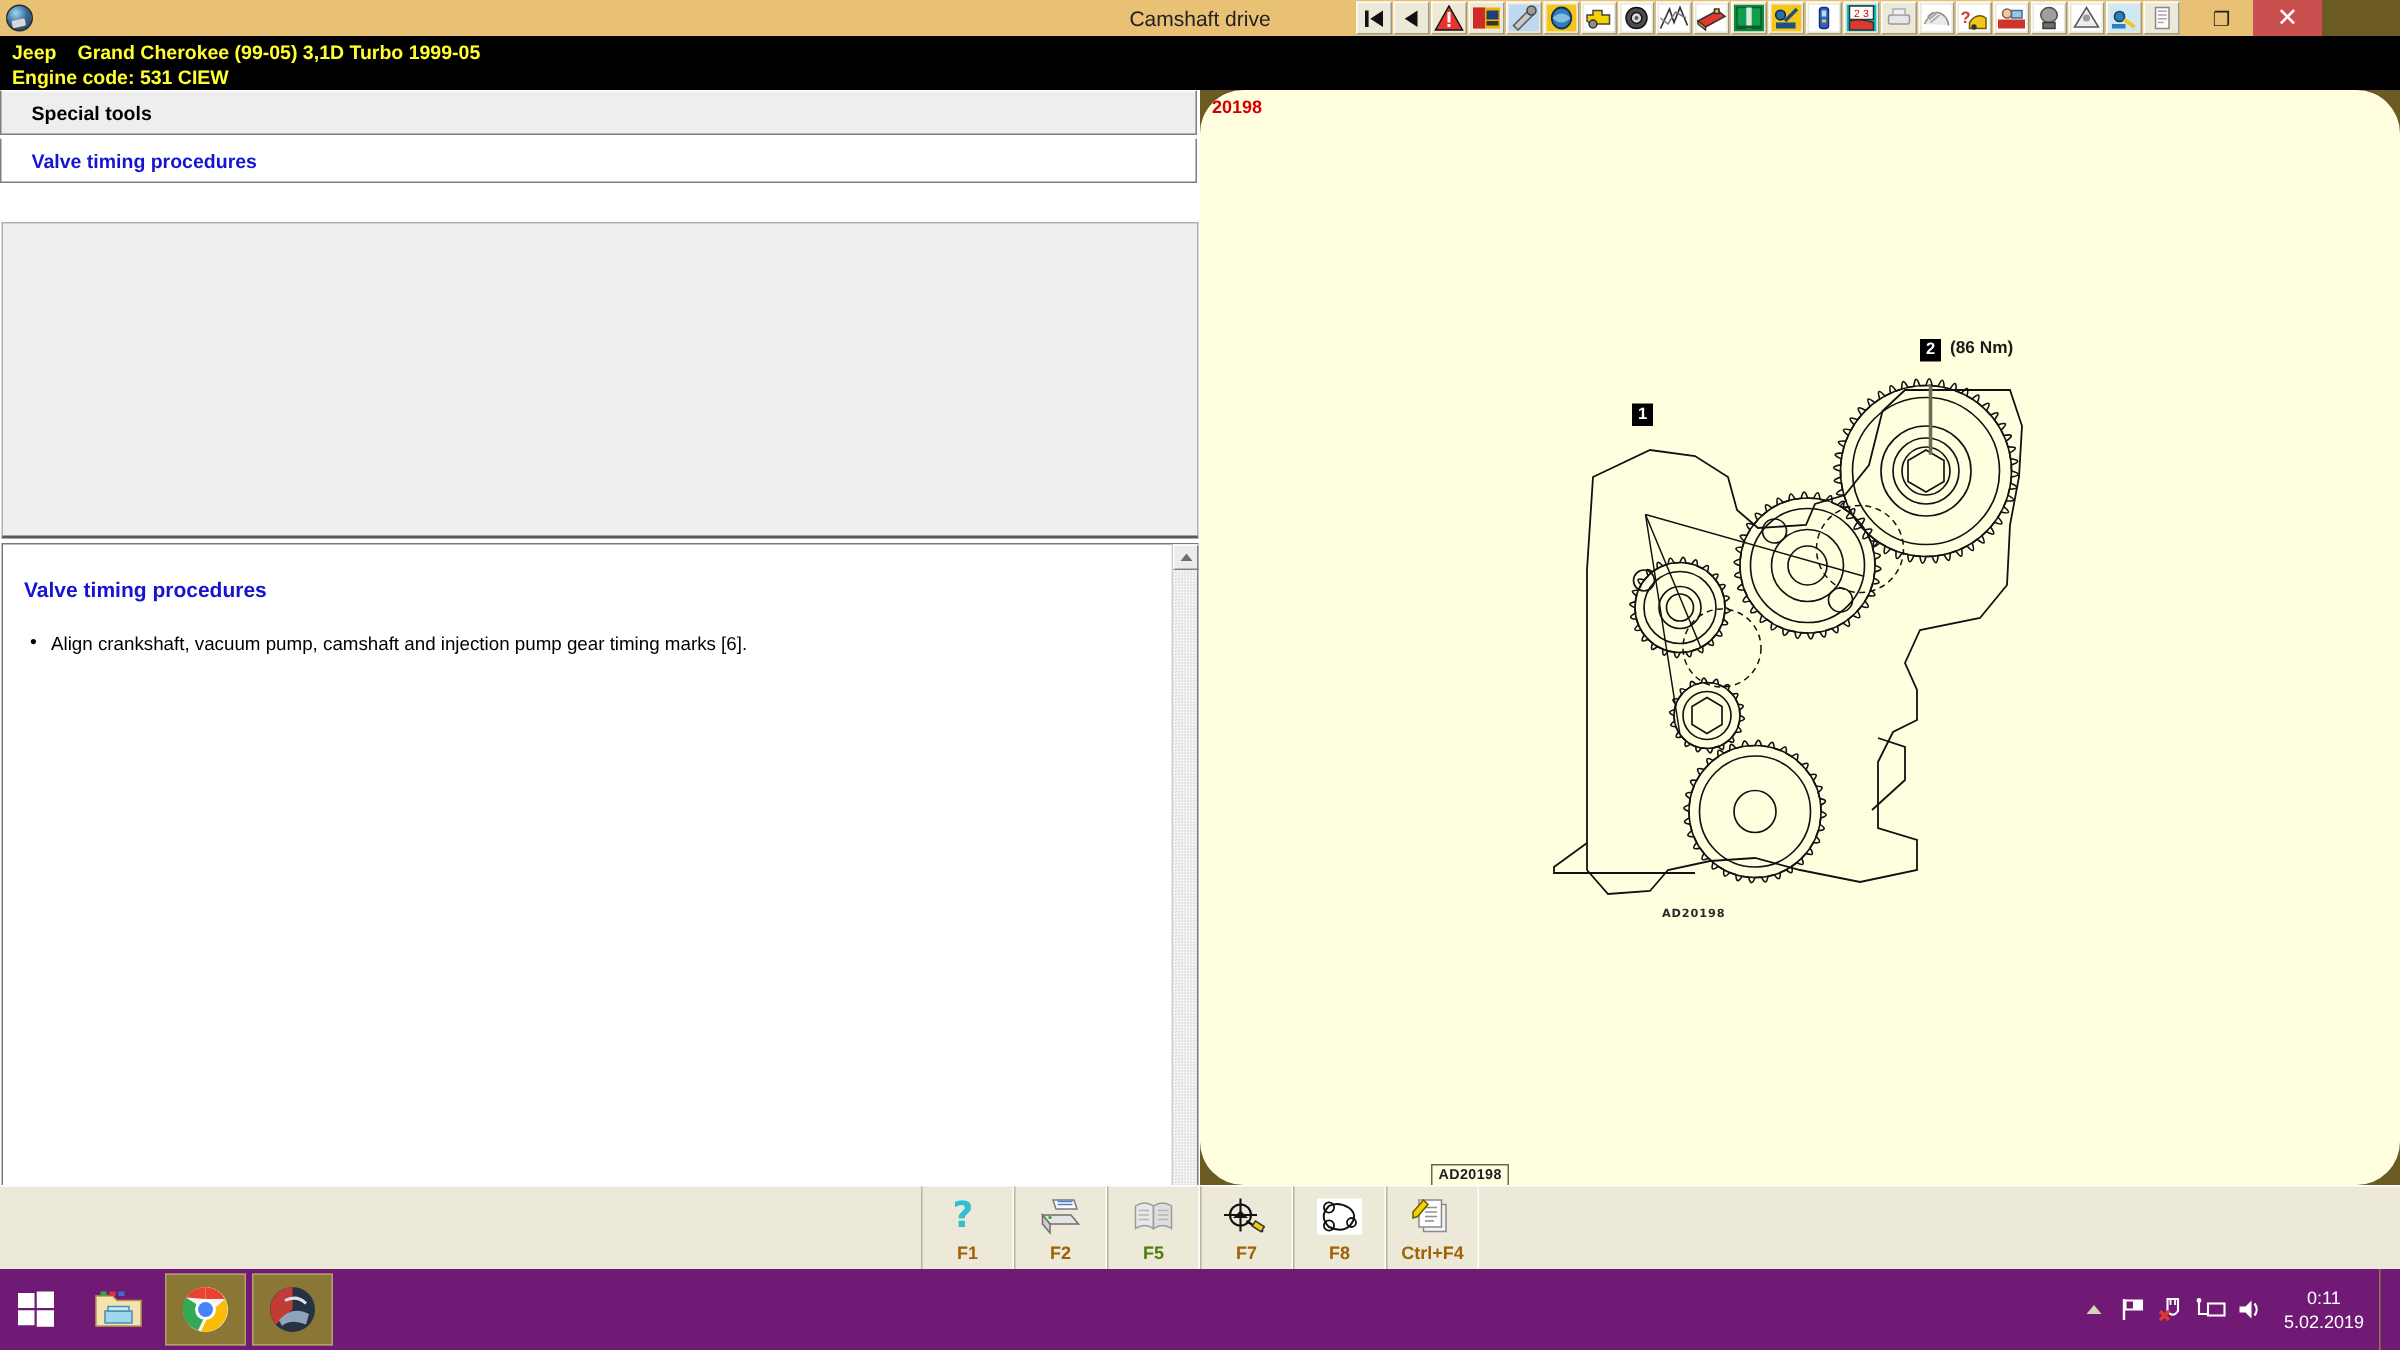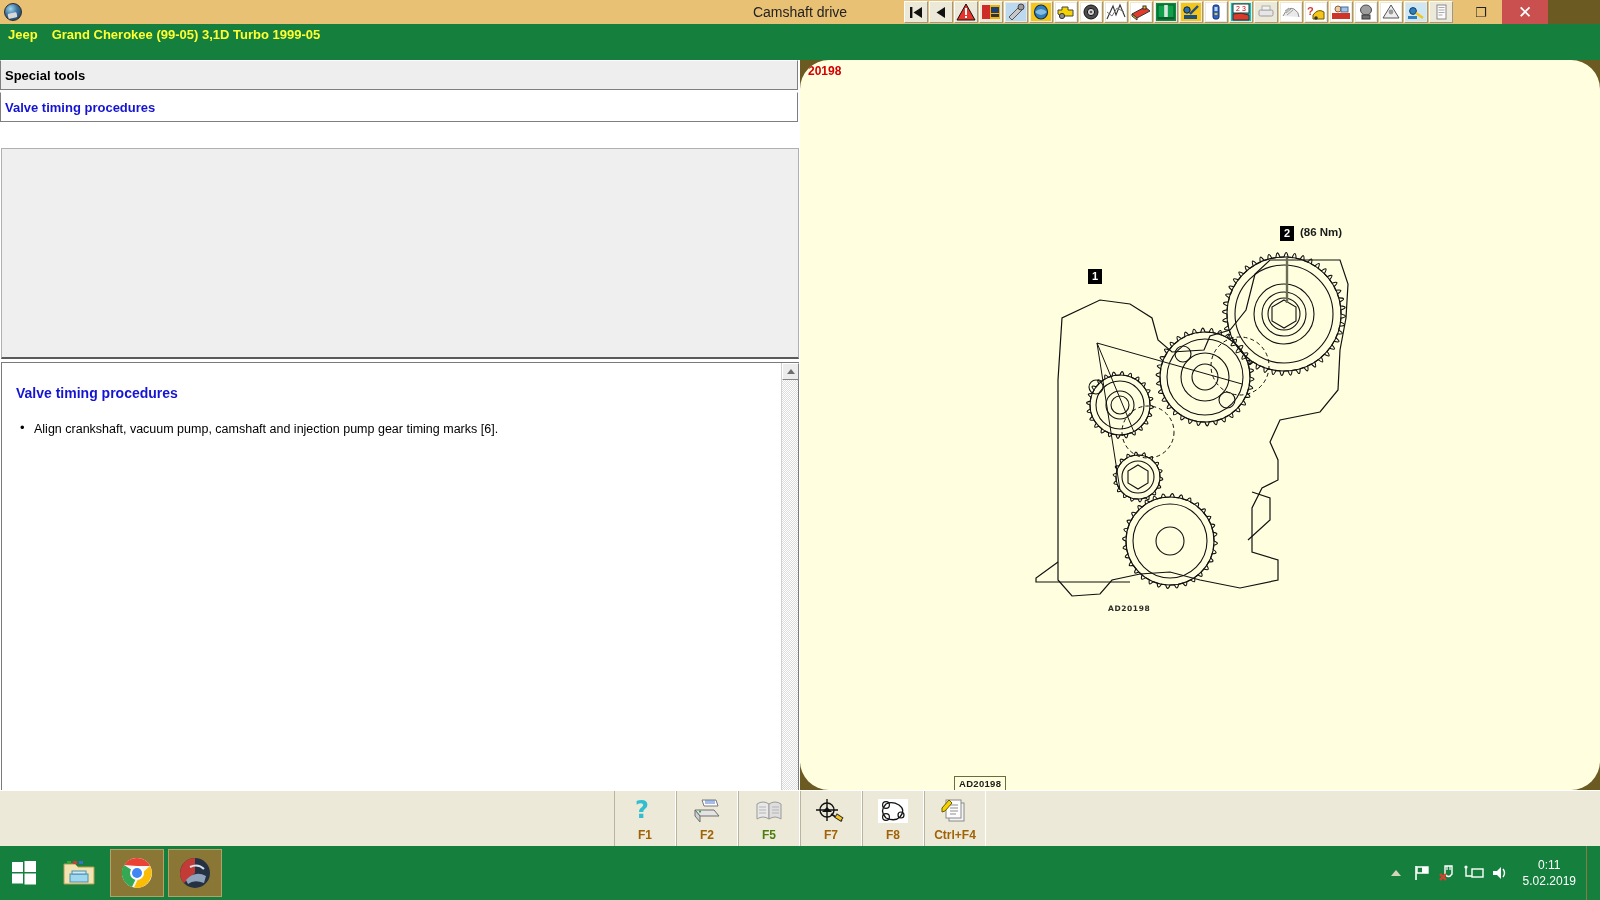"Jeep Grand Cherokee (99-05) 3,1D" #veh-header { background: #15803d -> #000000 }
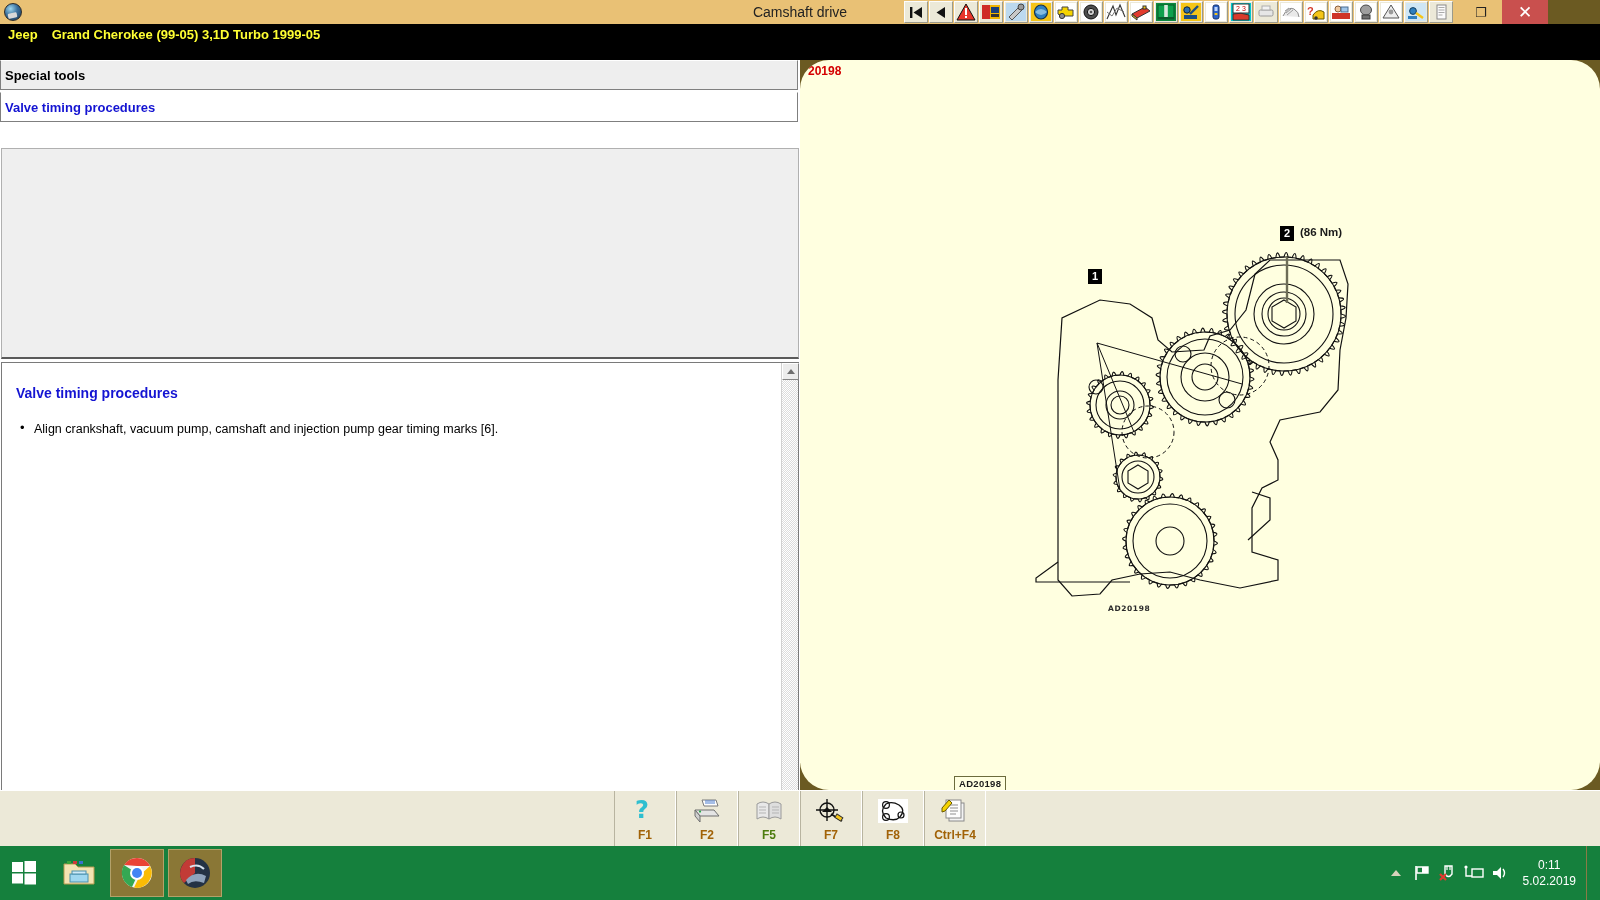"Engine code: 531 CIEW" div { html: none -> <div> <span>Engine code:</span> <span>531 CIEW</span> </div> }
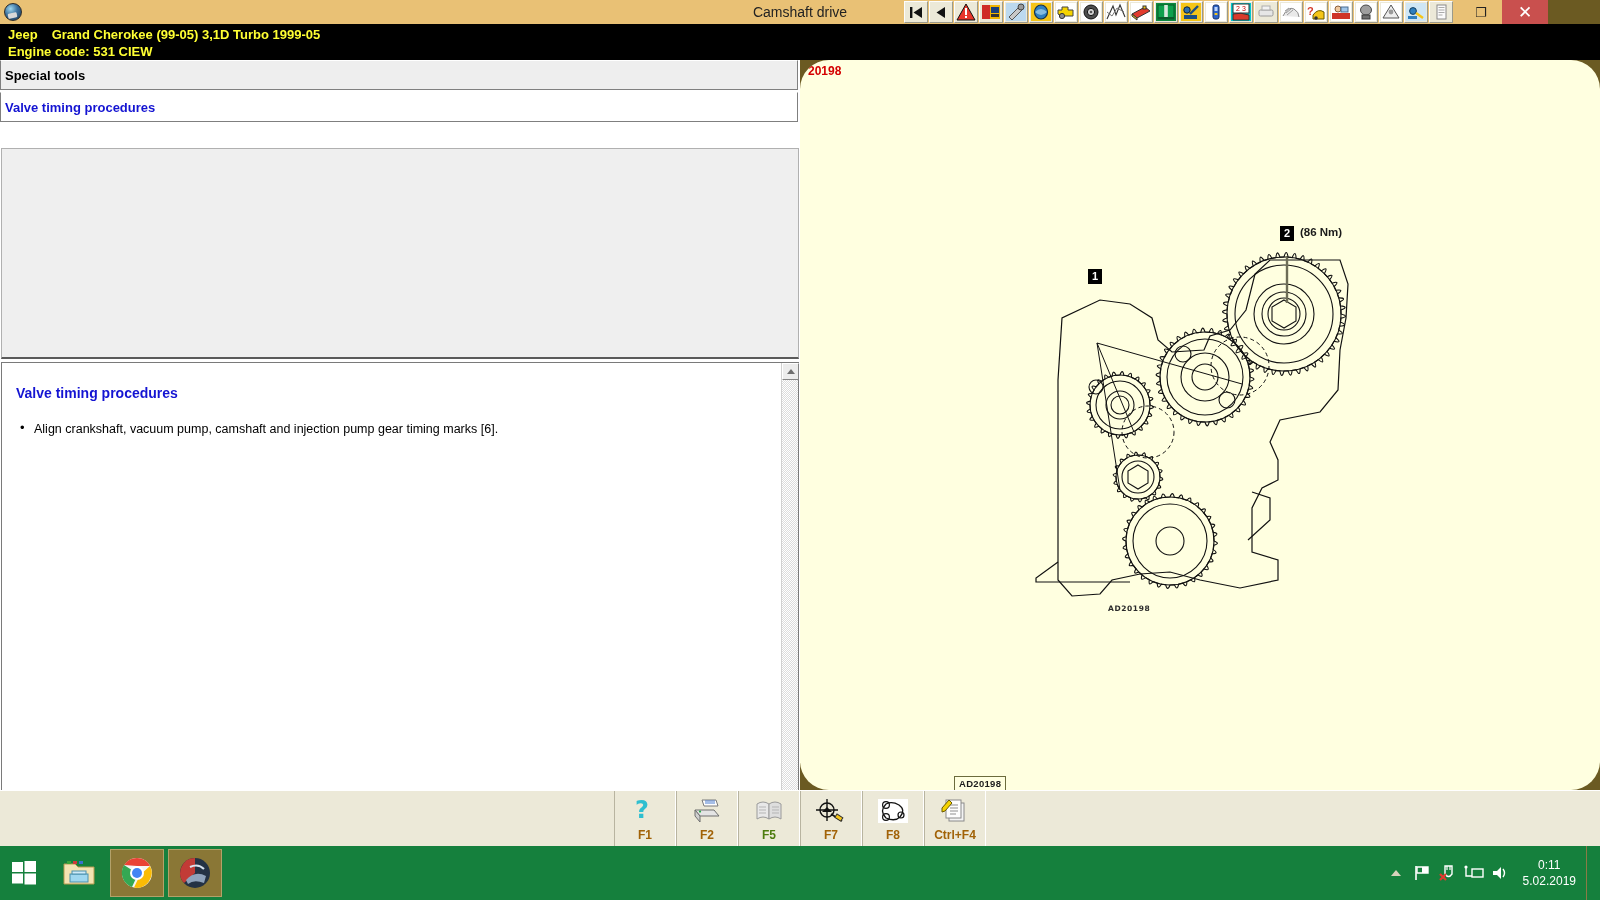"Special tools" .navbar { padding-left: 4px -> 20px }
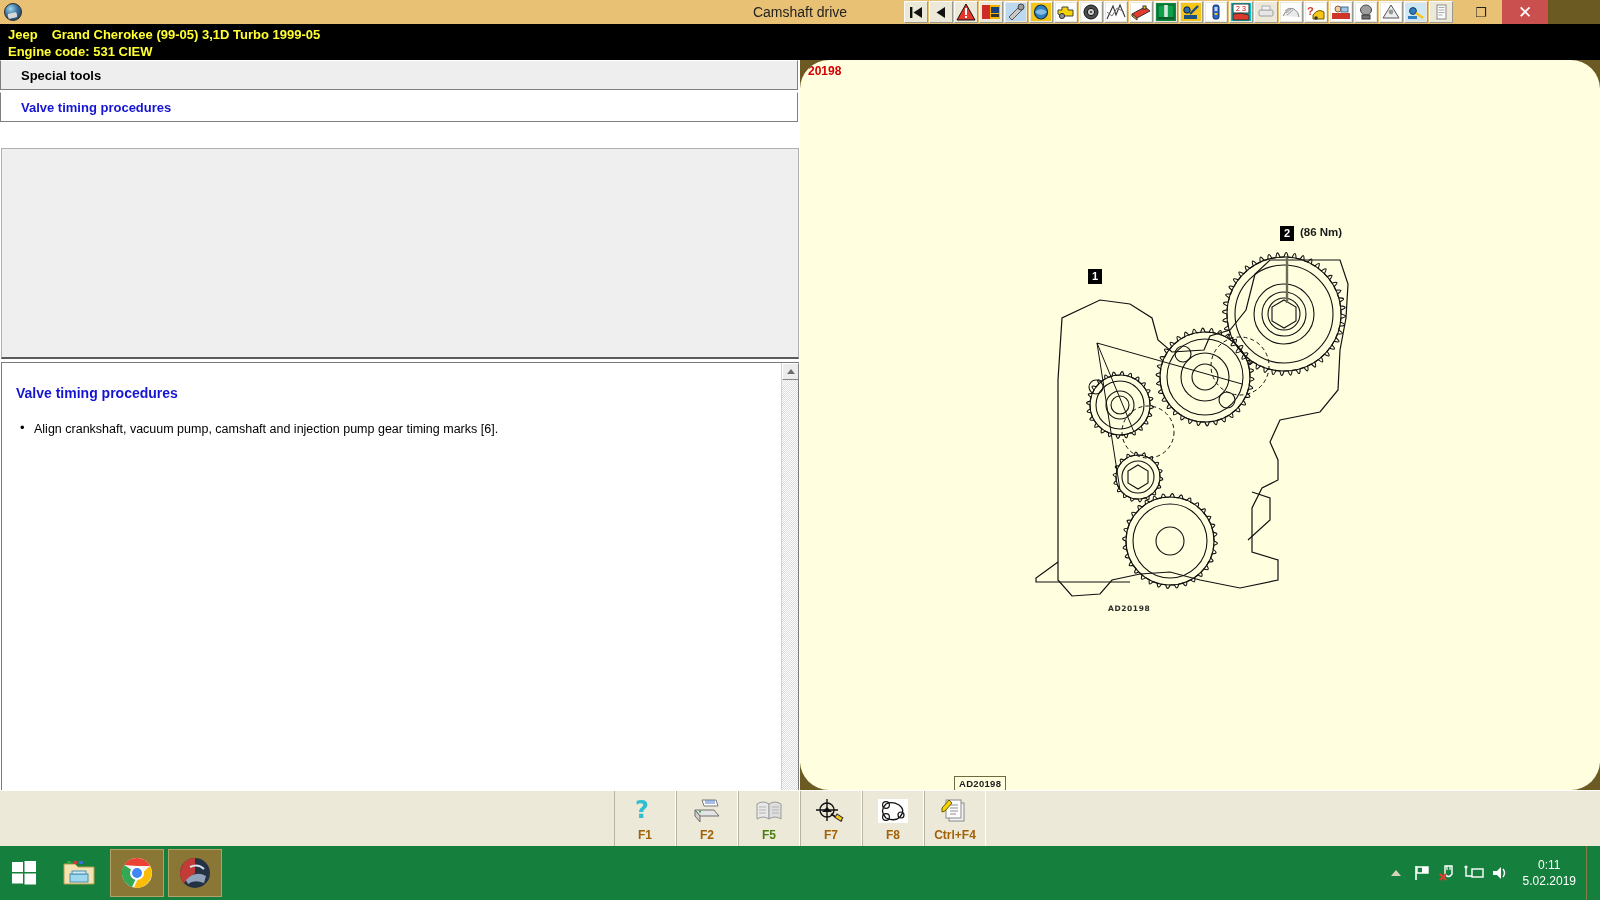"0:11" #taskbar { background: #15803d -> #701a75 }
